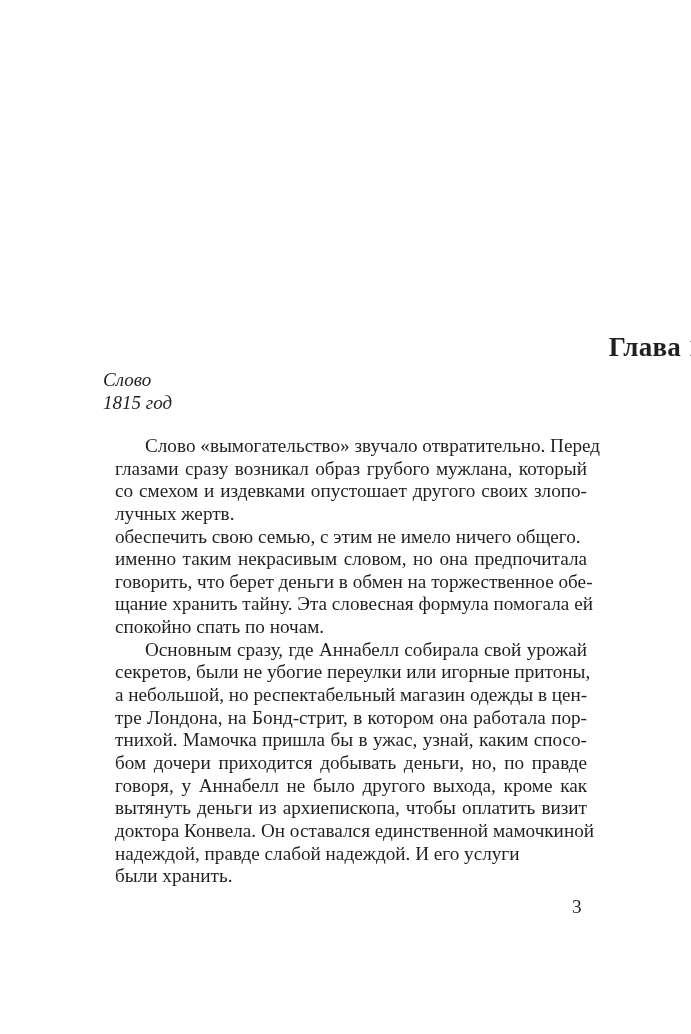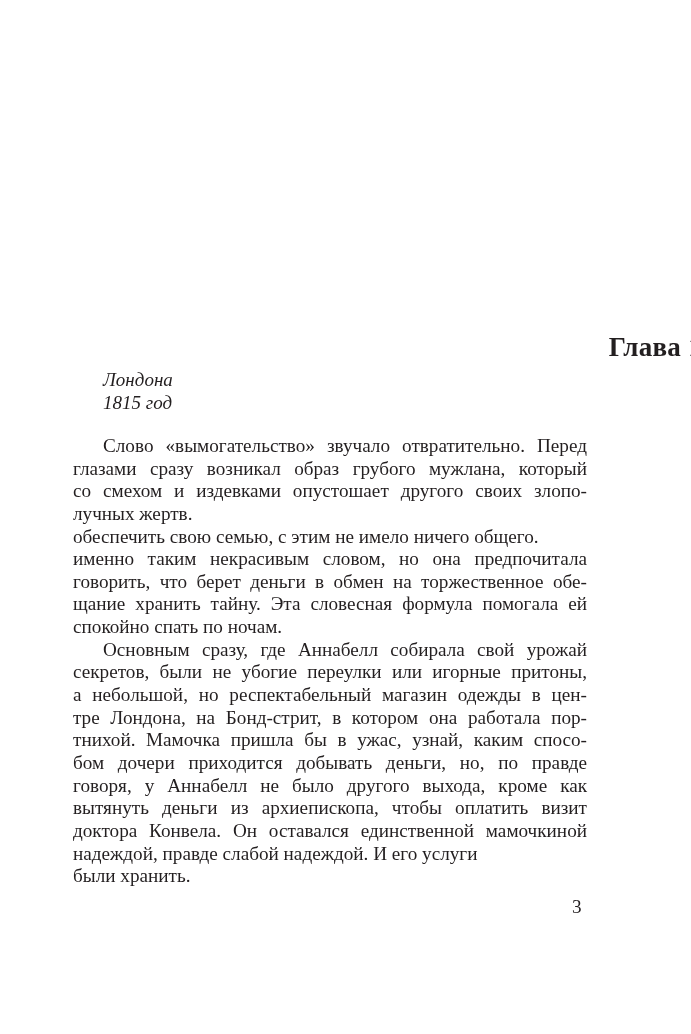"Лондона" div { text: Лондона -> Слово }
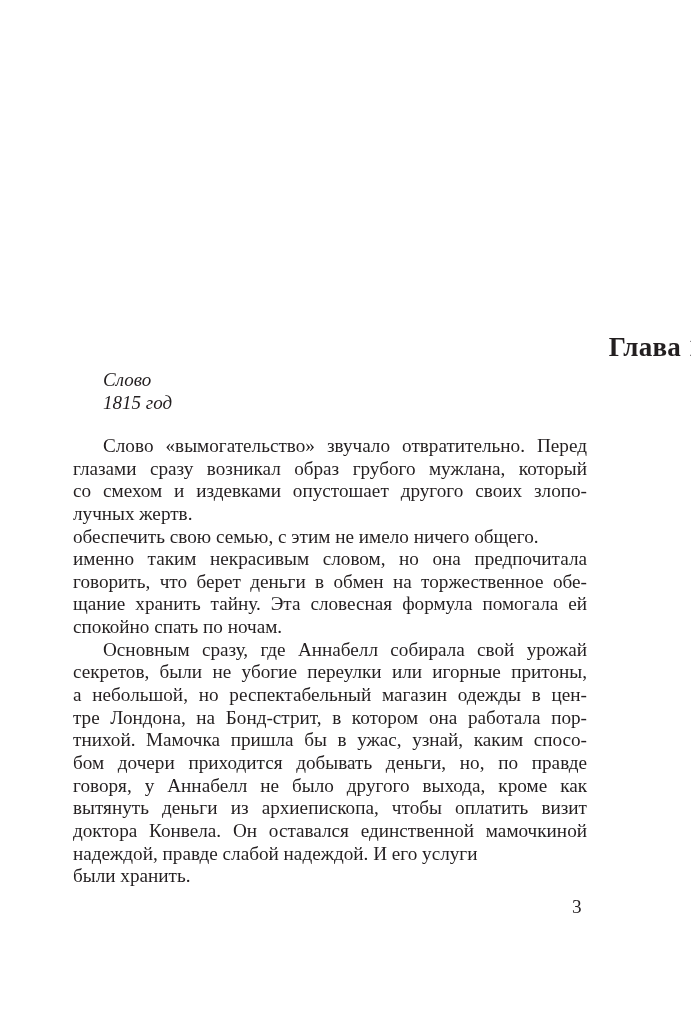"Слово «вымогательство» звучало" .line { margin-left: none -> 42px }
